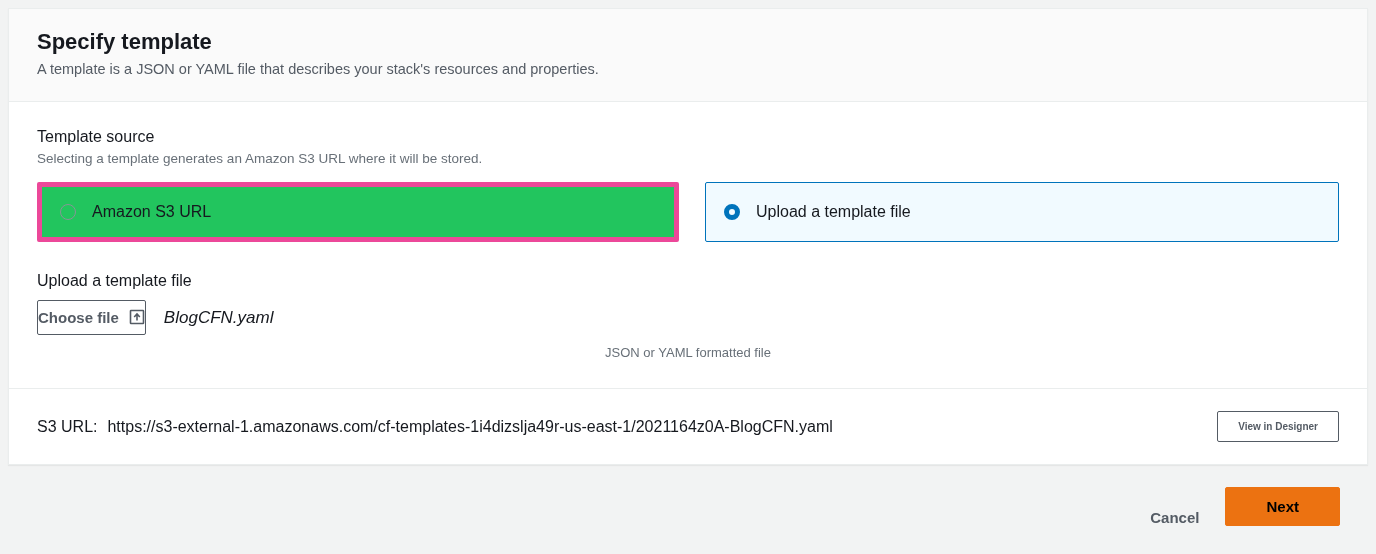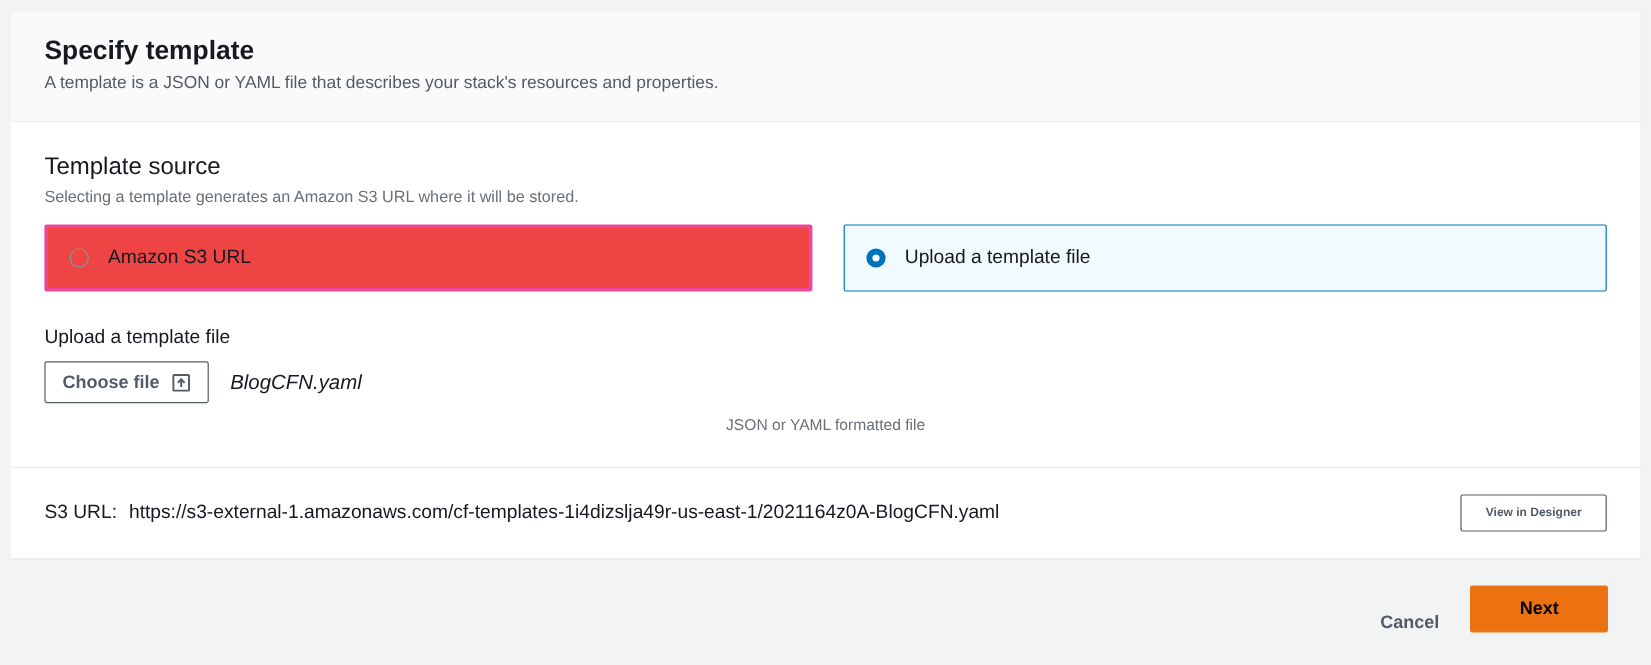"Template source" .section-label { font-size: 20px -> 16px }
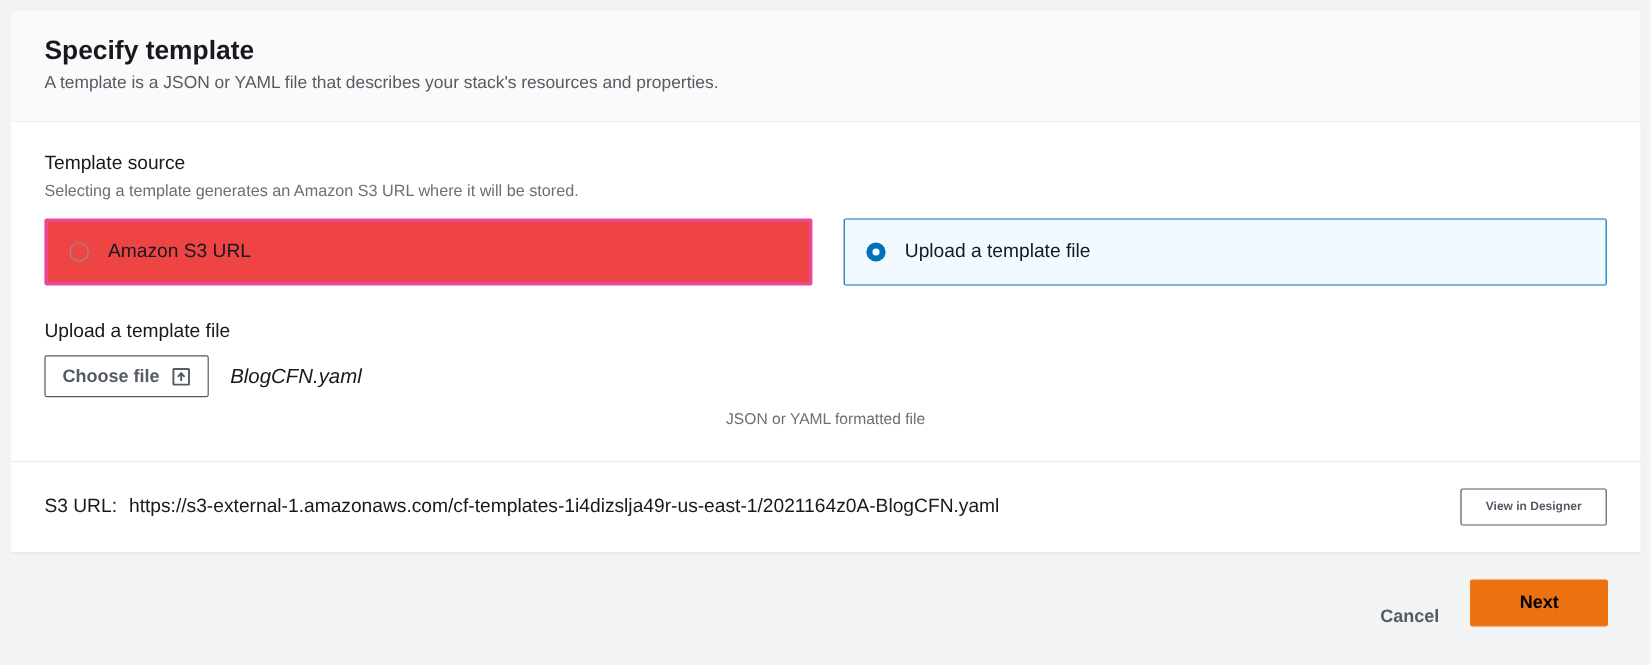"Amazon S3 URL" .radio-card { background: #ef4444 -> #22c55e; border: 3px solid #ec4899 -> 5px solid #ec4899 }
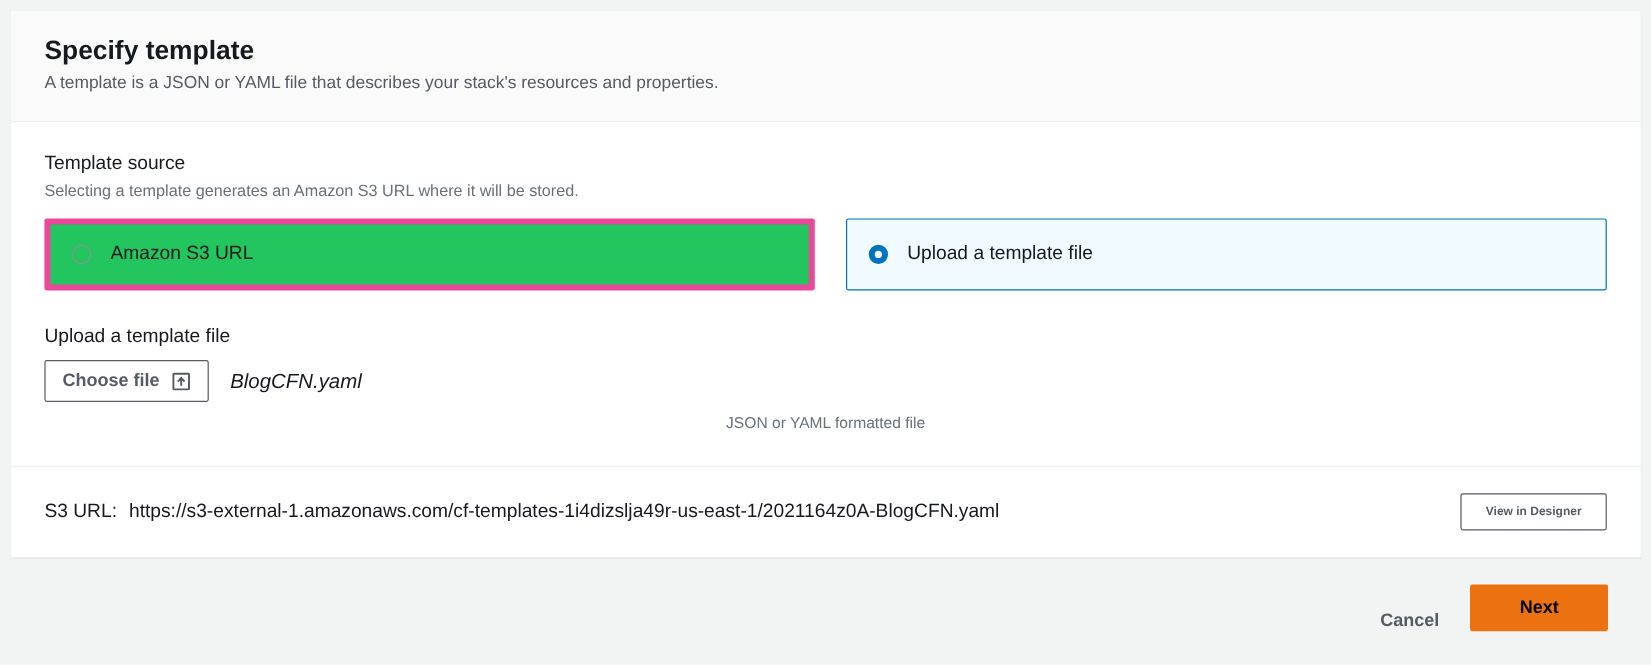"Choose file" .choose-btn { align-items: flex-end -> flex-start; padding: 8px 14px -> 8px 0 }
